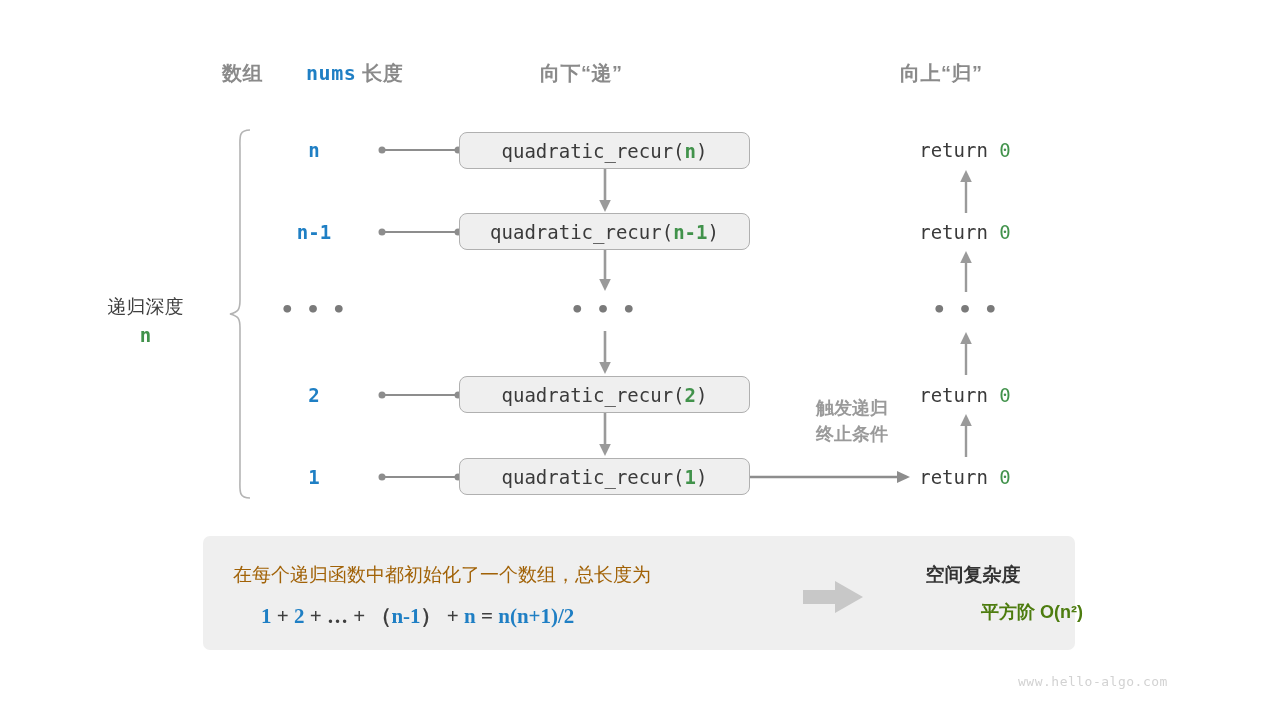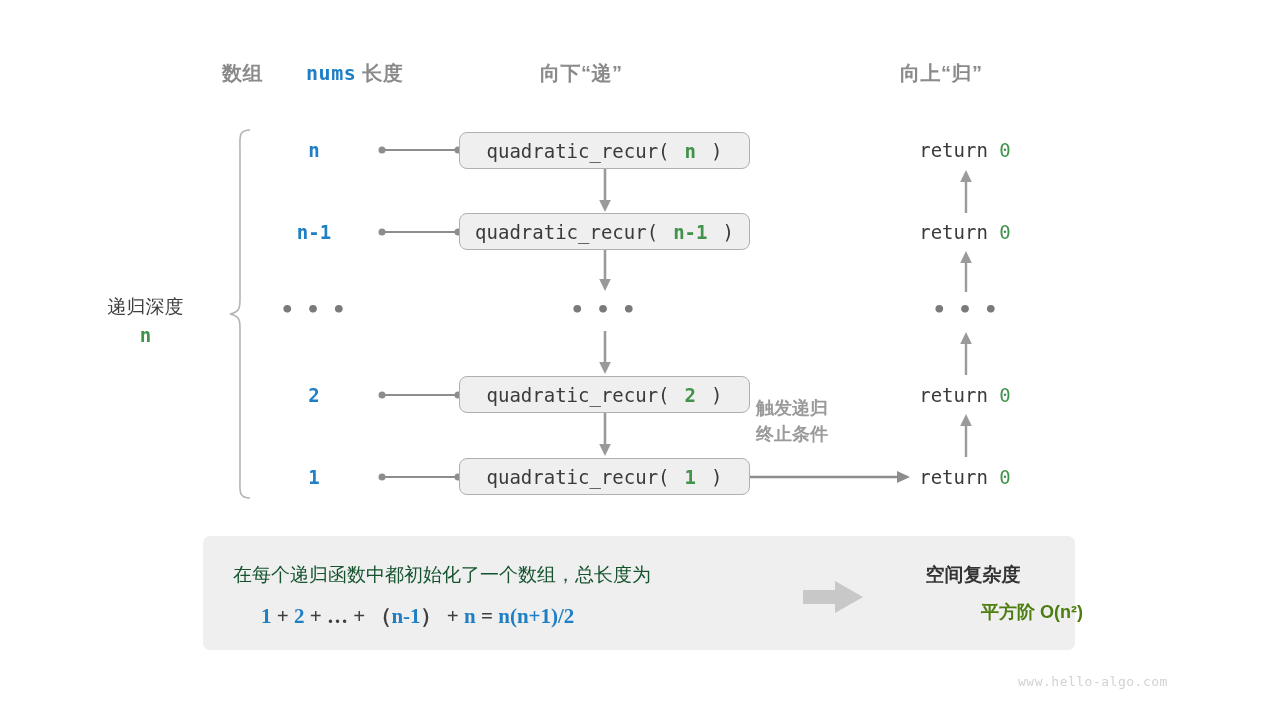"quadratic_recur(" .fbox { gap: 15px -> none }
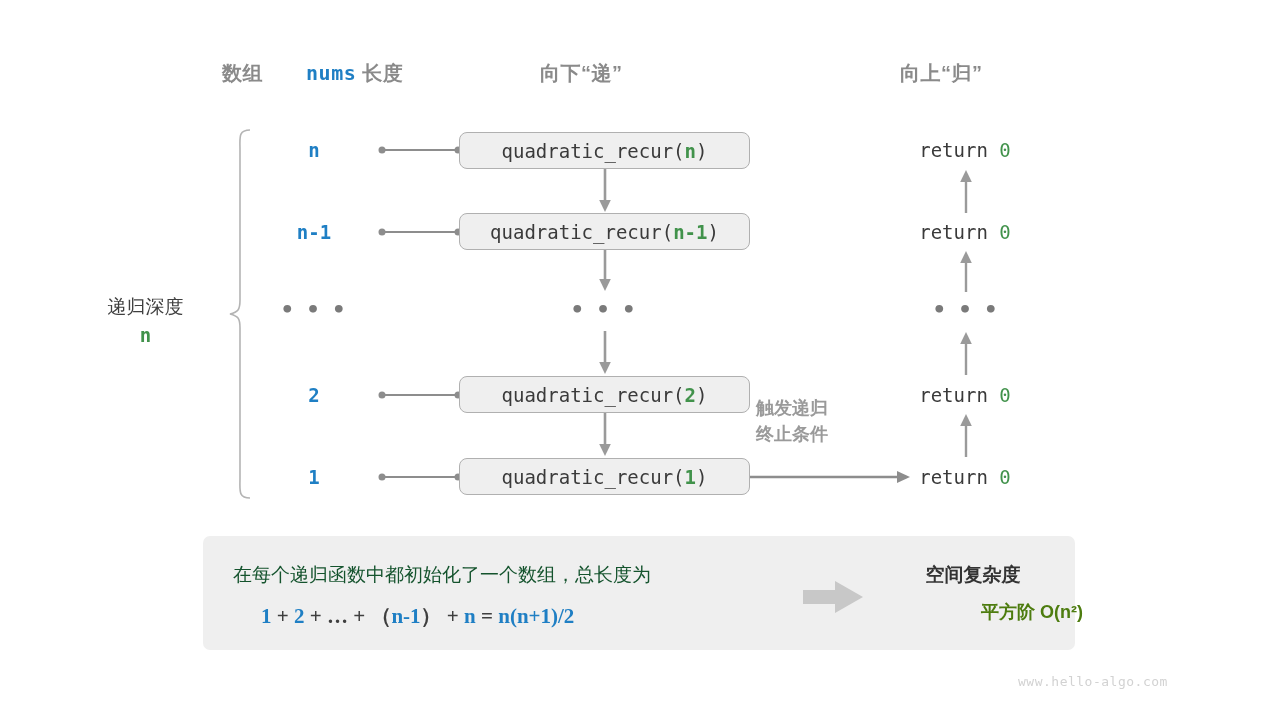"触发递归" .trigger { text-align: left -> right }
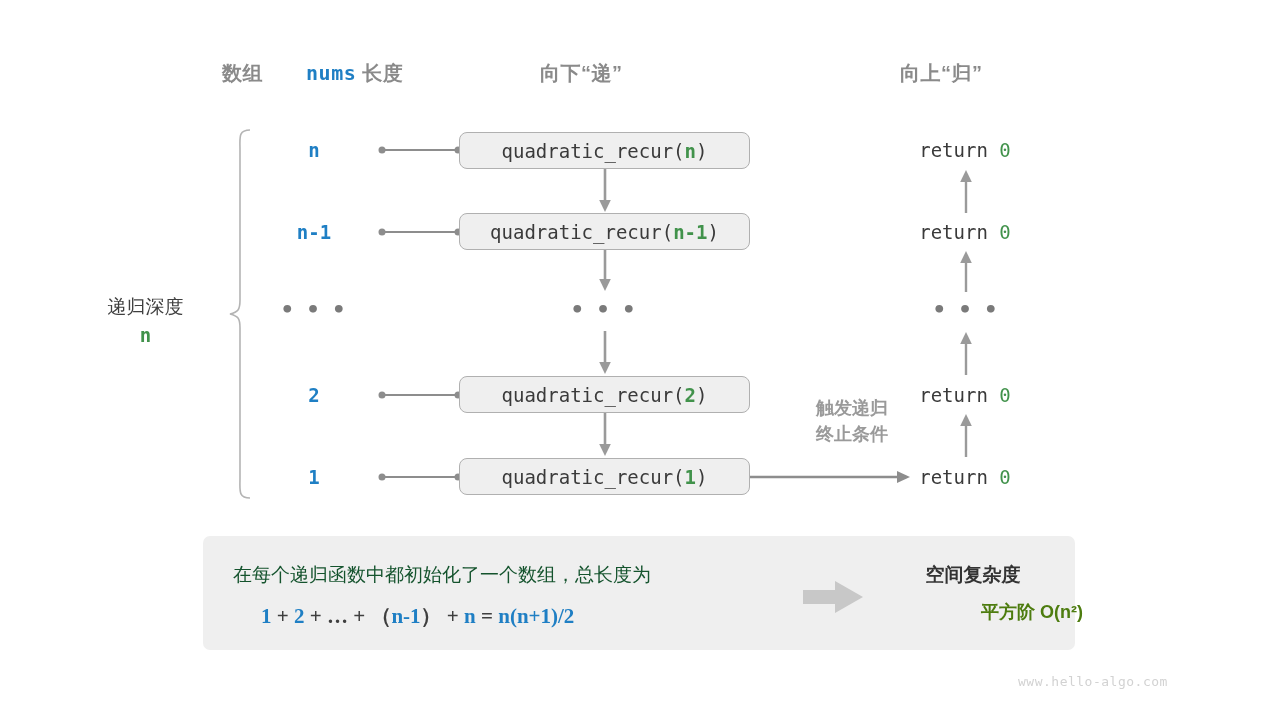"在每个递归函数中都初始化了一个数组，总长度为" .sum-line1 { color: #14532d -> #a16207 }
